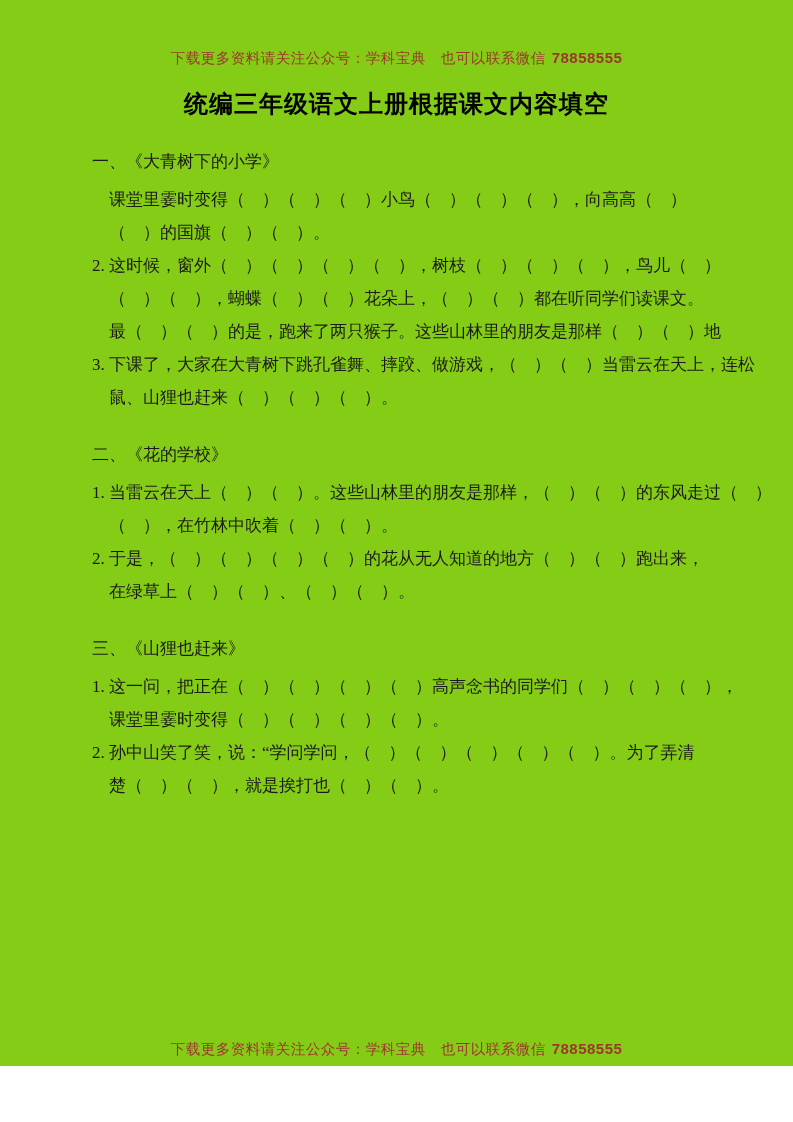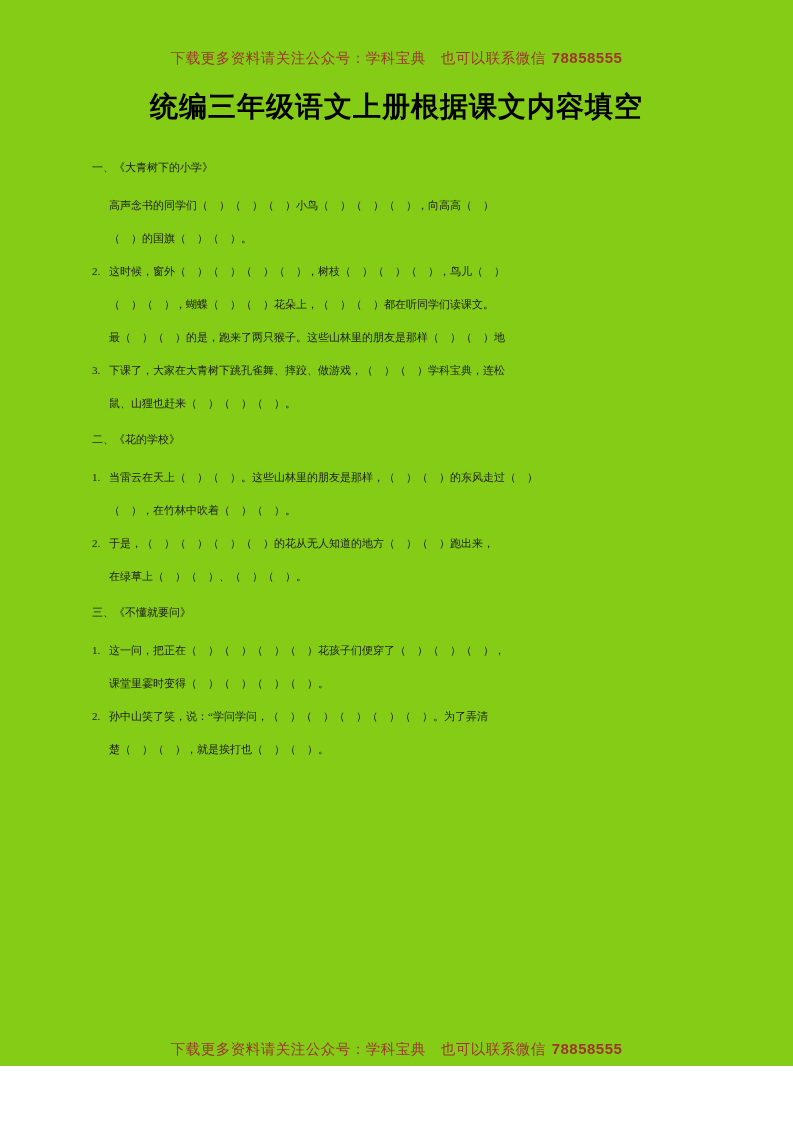"统编三年级语文上册根据课文内容填空" .title { font-size: 28px -> 24px }
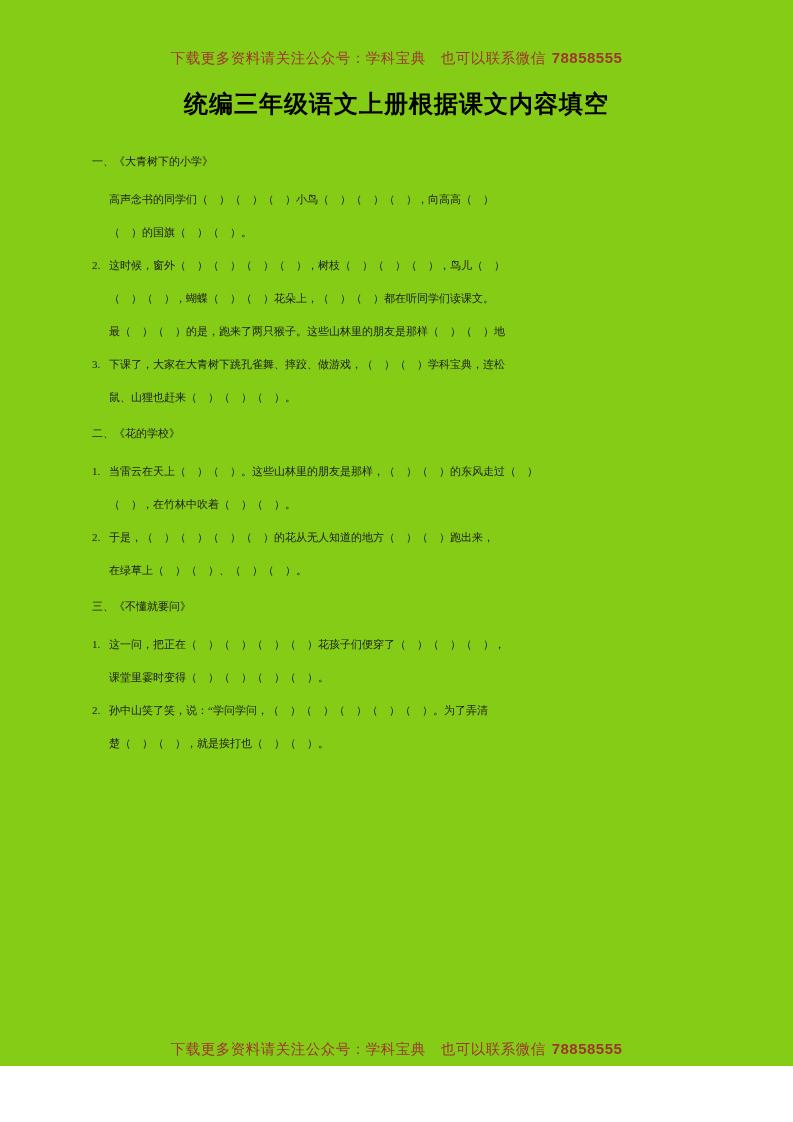"一、《大青树下的小学》" .content { font-size: 11px -> 17px }
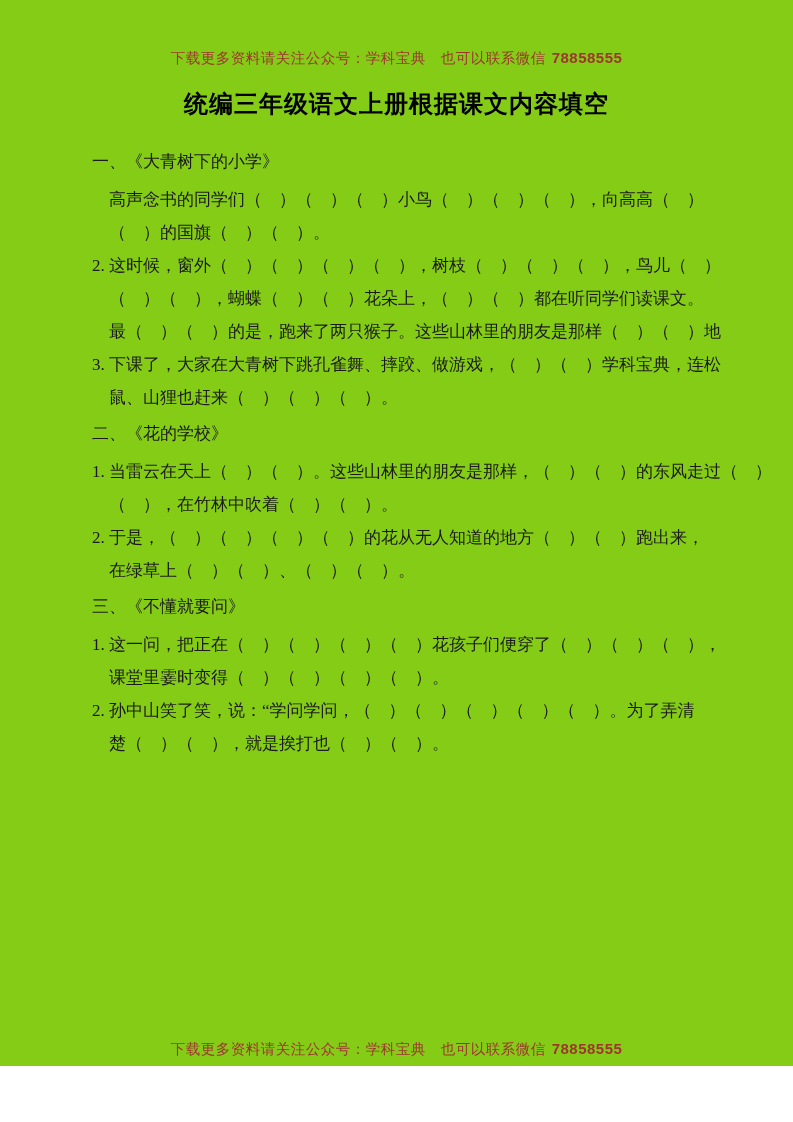"高声念书的同学们（ ）（ ）（ ）小鸟（ ）（" div.line { text: 高声念书的同学们 -> 课堂里霎时变得 }
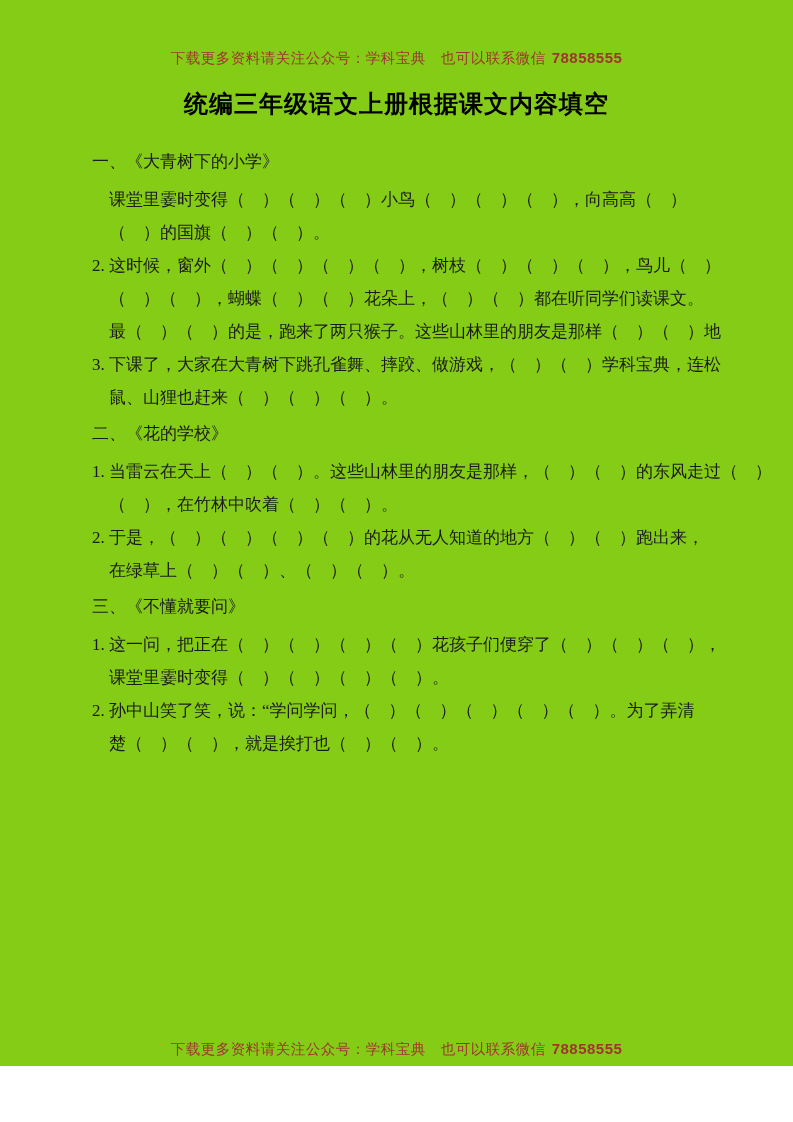"下课了，大家在大青树下跳孔雀舞、摔跤、做游戏，（ ）（ ）学科宝典，连松" span { text: 学科宝典 -> 当雷云在天上 }
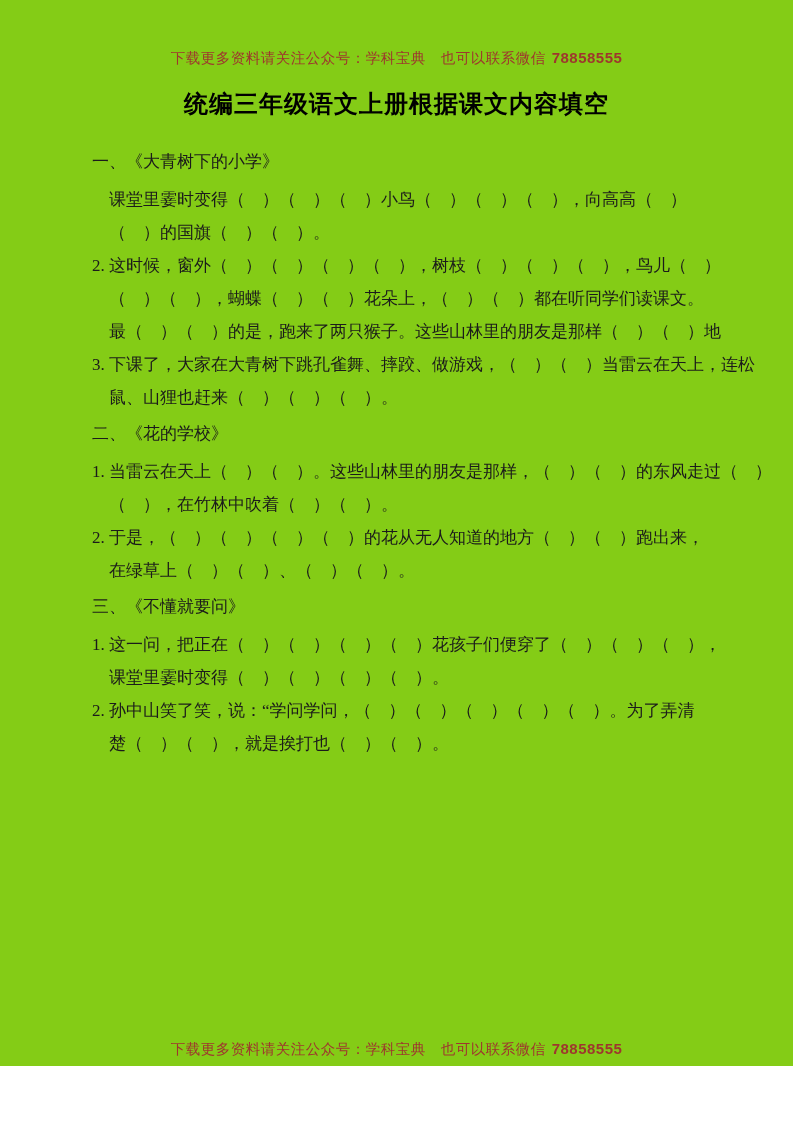"二、《花的学校》" .sec-heading { margin-top: 3px -> 24px }
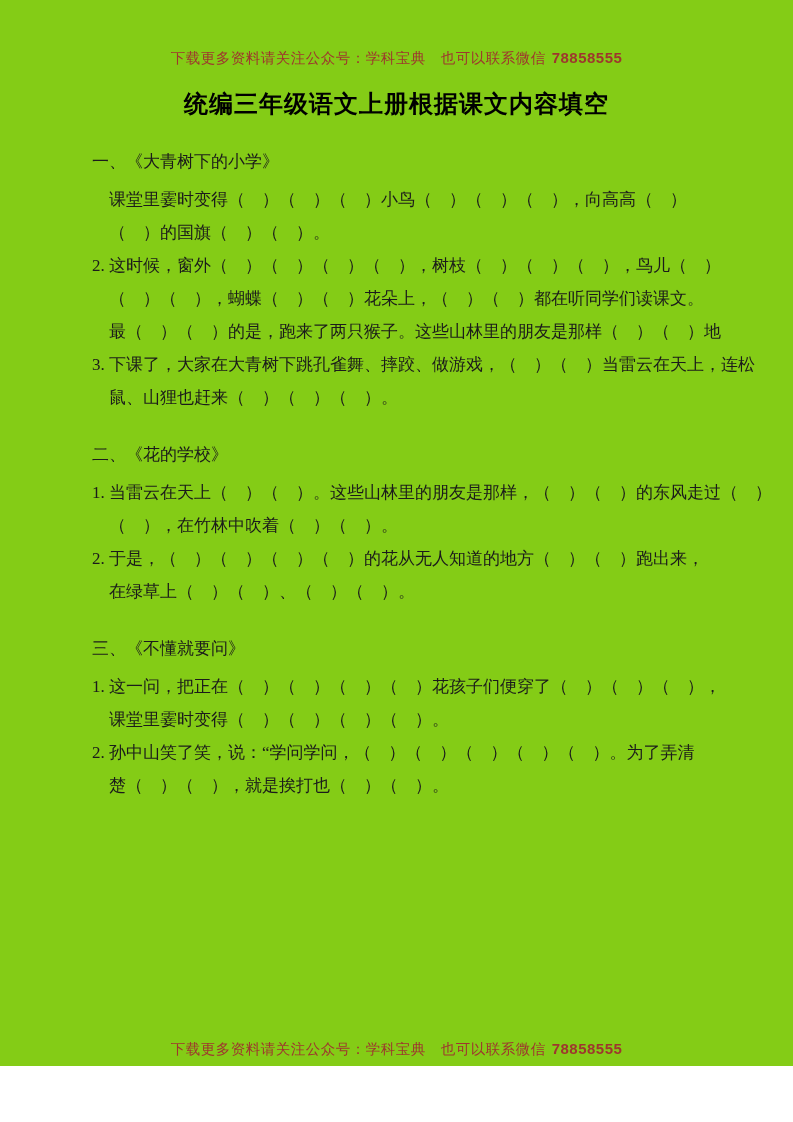"三、《不懂就要问》" div.sec-heading { text: 不懂就要问 -> 山狸也赶来 }
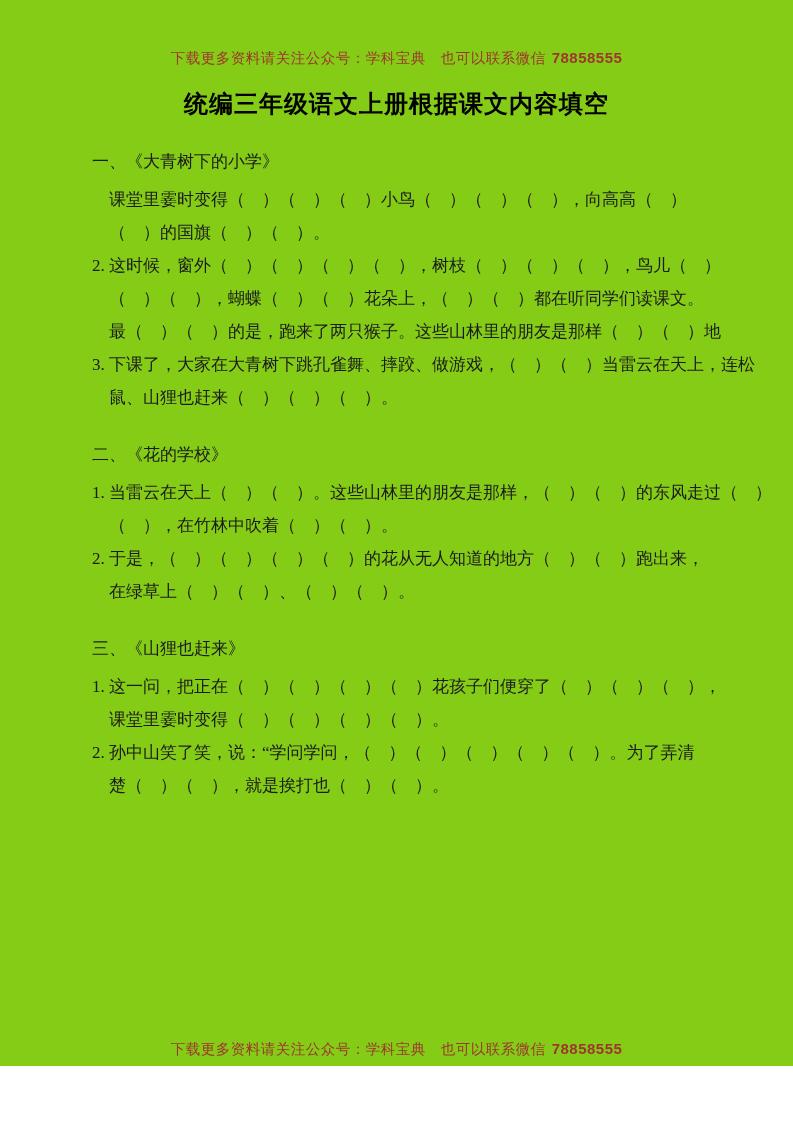"这一问，把正在（ ）（ ）（ ）（ ）花孩子们便穿了（" span { text: 花孩子们便穿了 -> 高声念书的同学们 }
